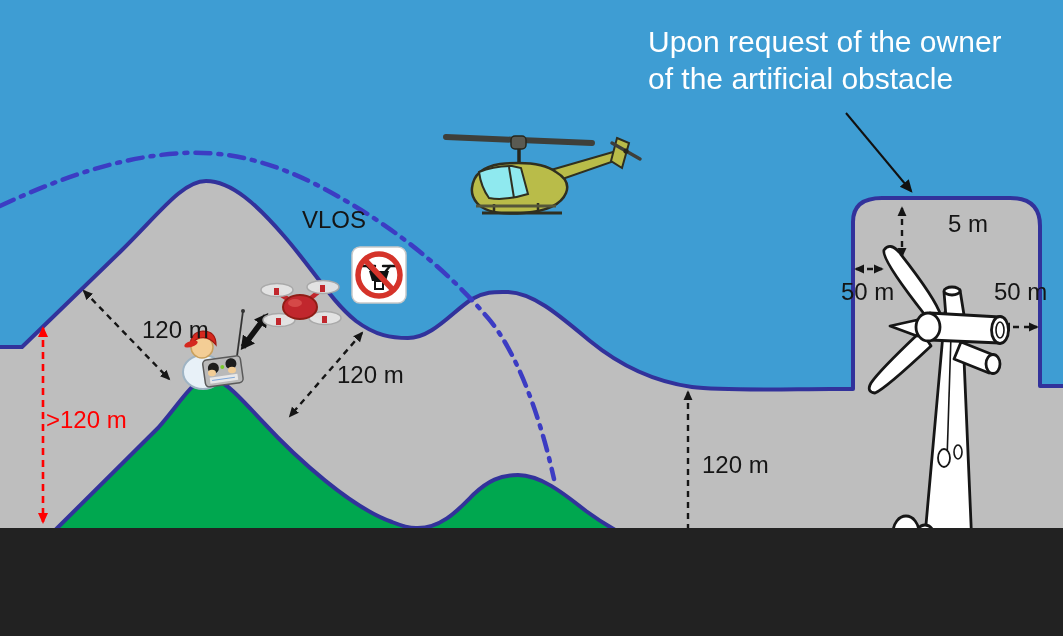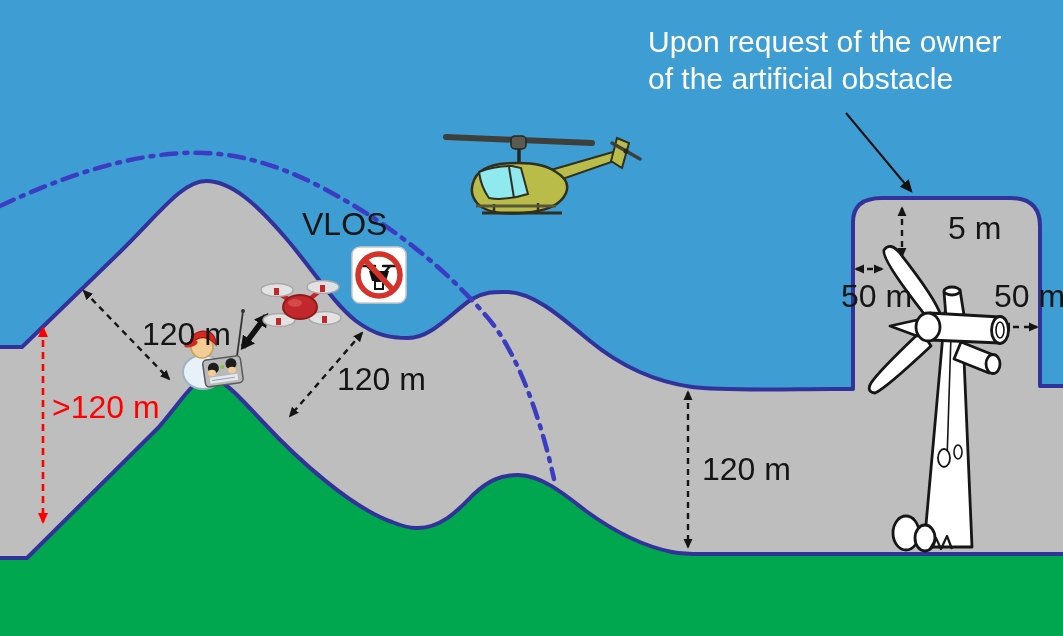"Upon request of the owner" .stage { height: 636px -> 528px }
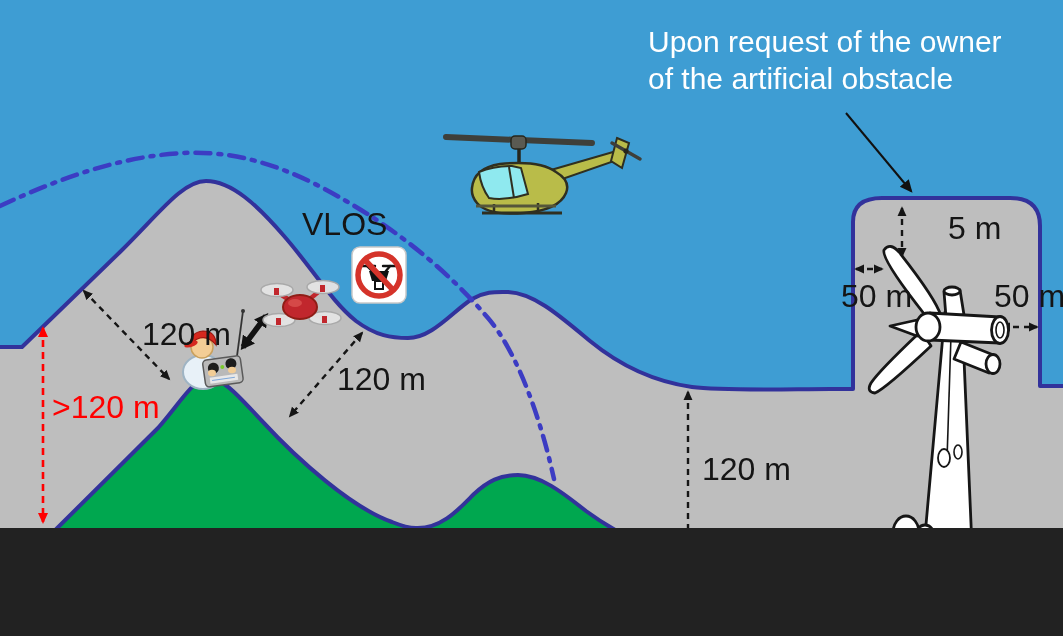"VLOS" .lbl { font-size: 32px -> 24px }
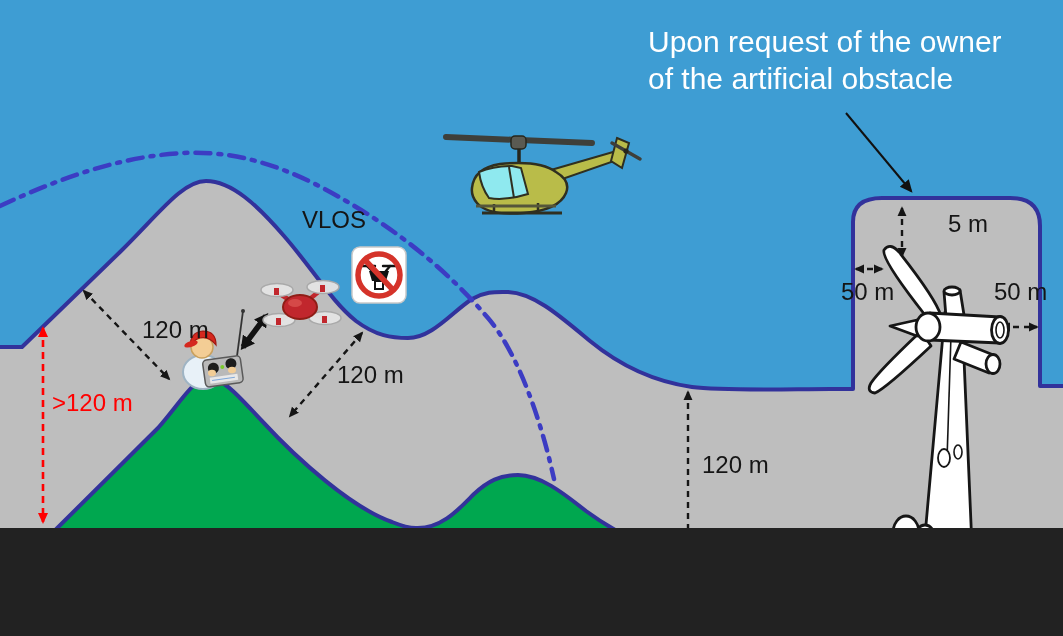">120 m" div.lbl { margin-left: 6px -> none; top: 391px -> 408px }
